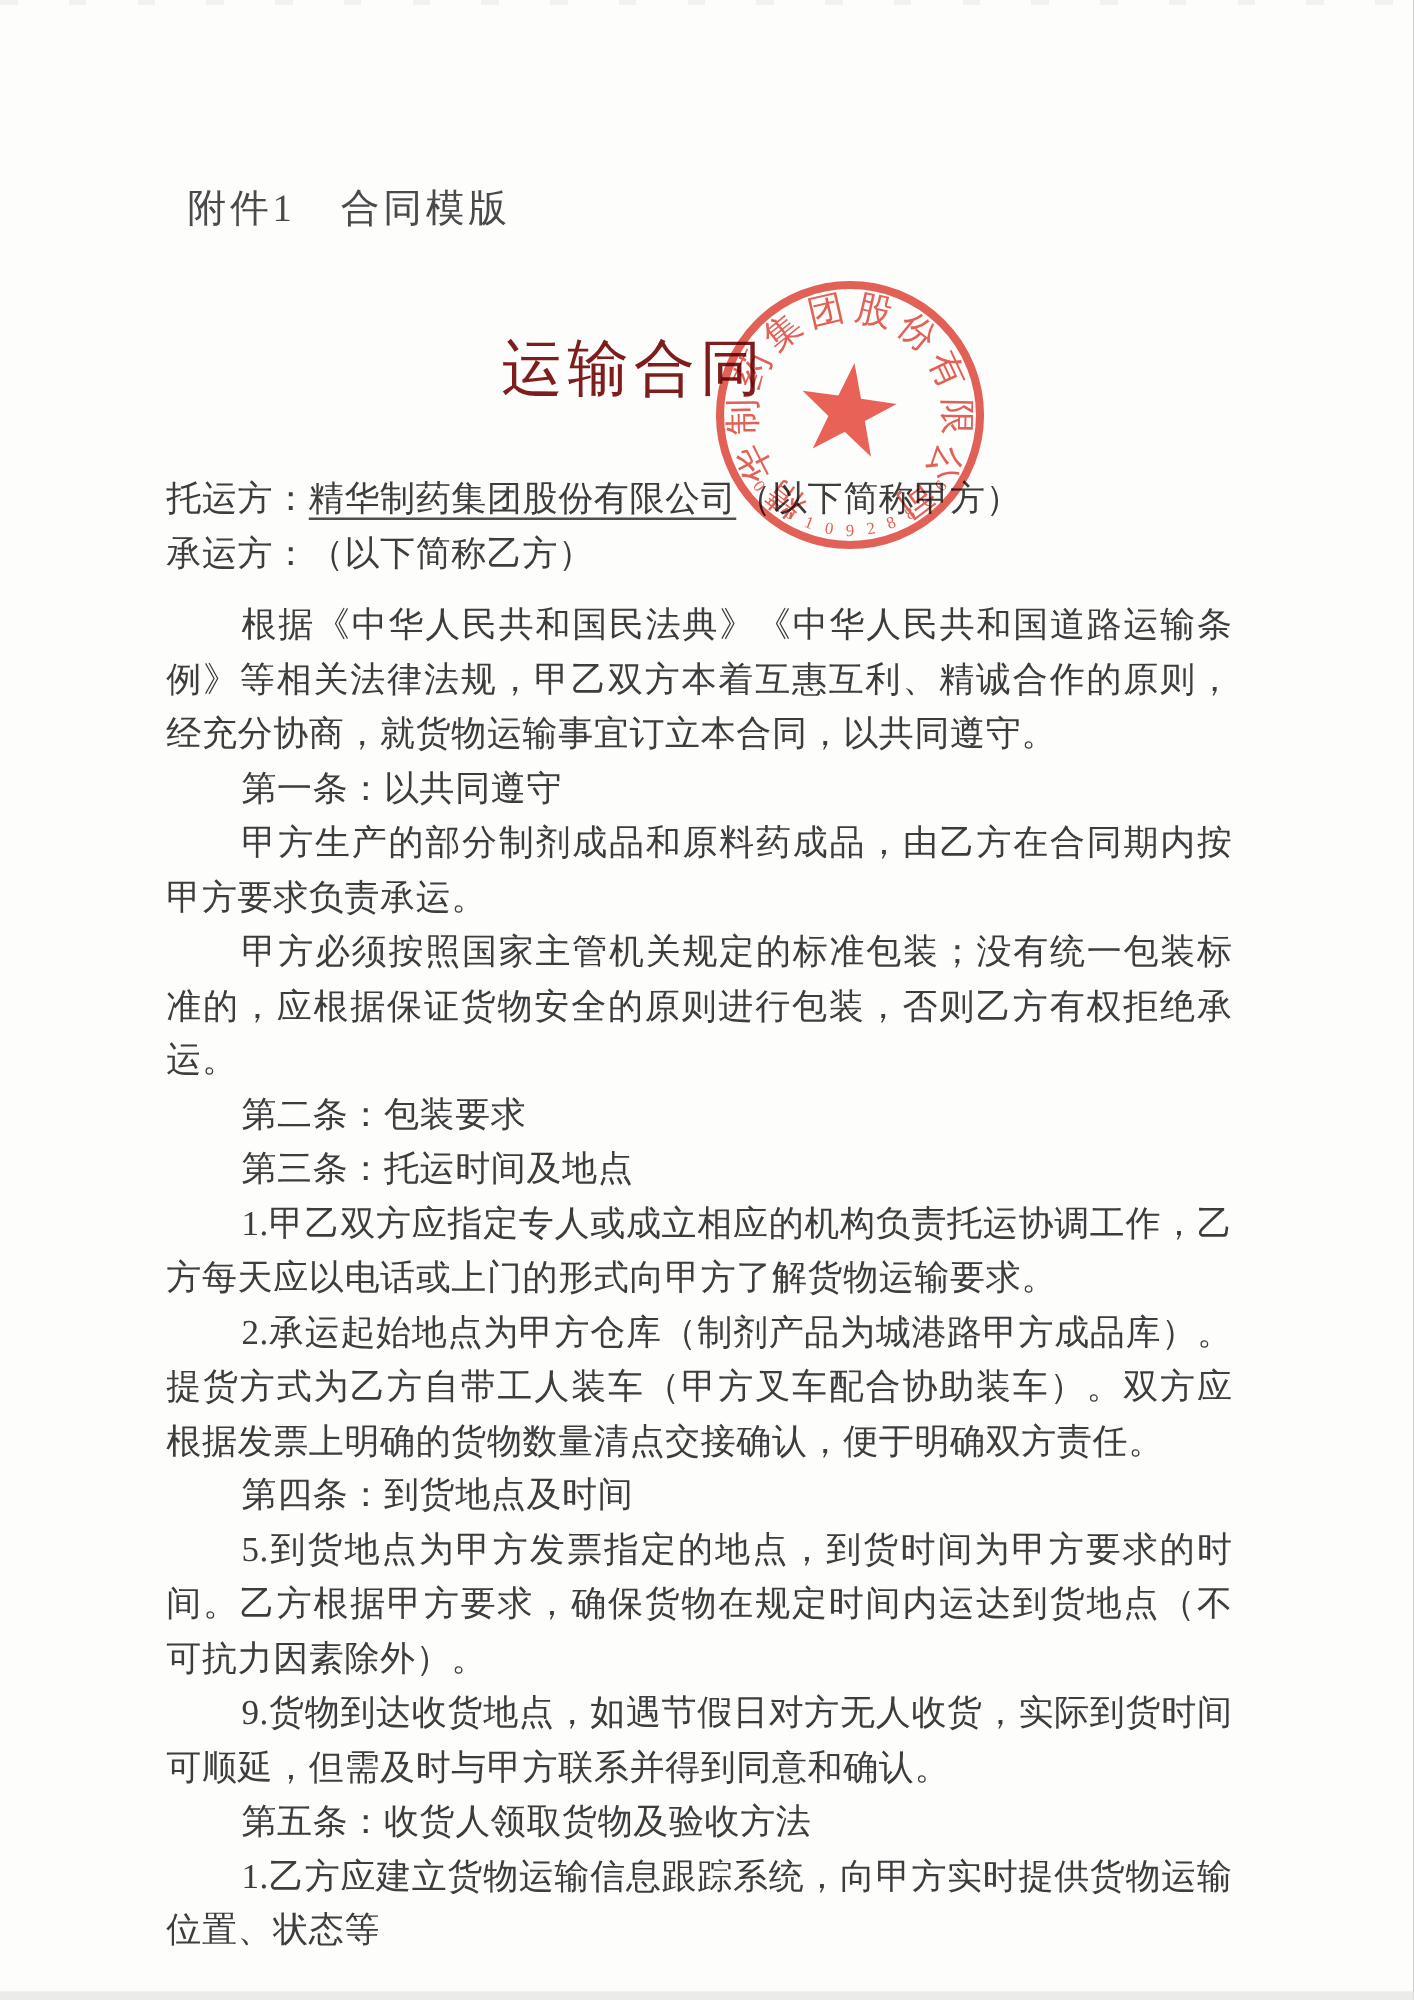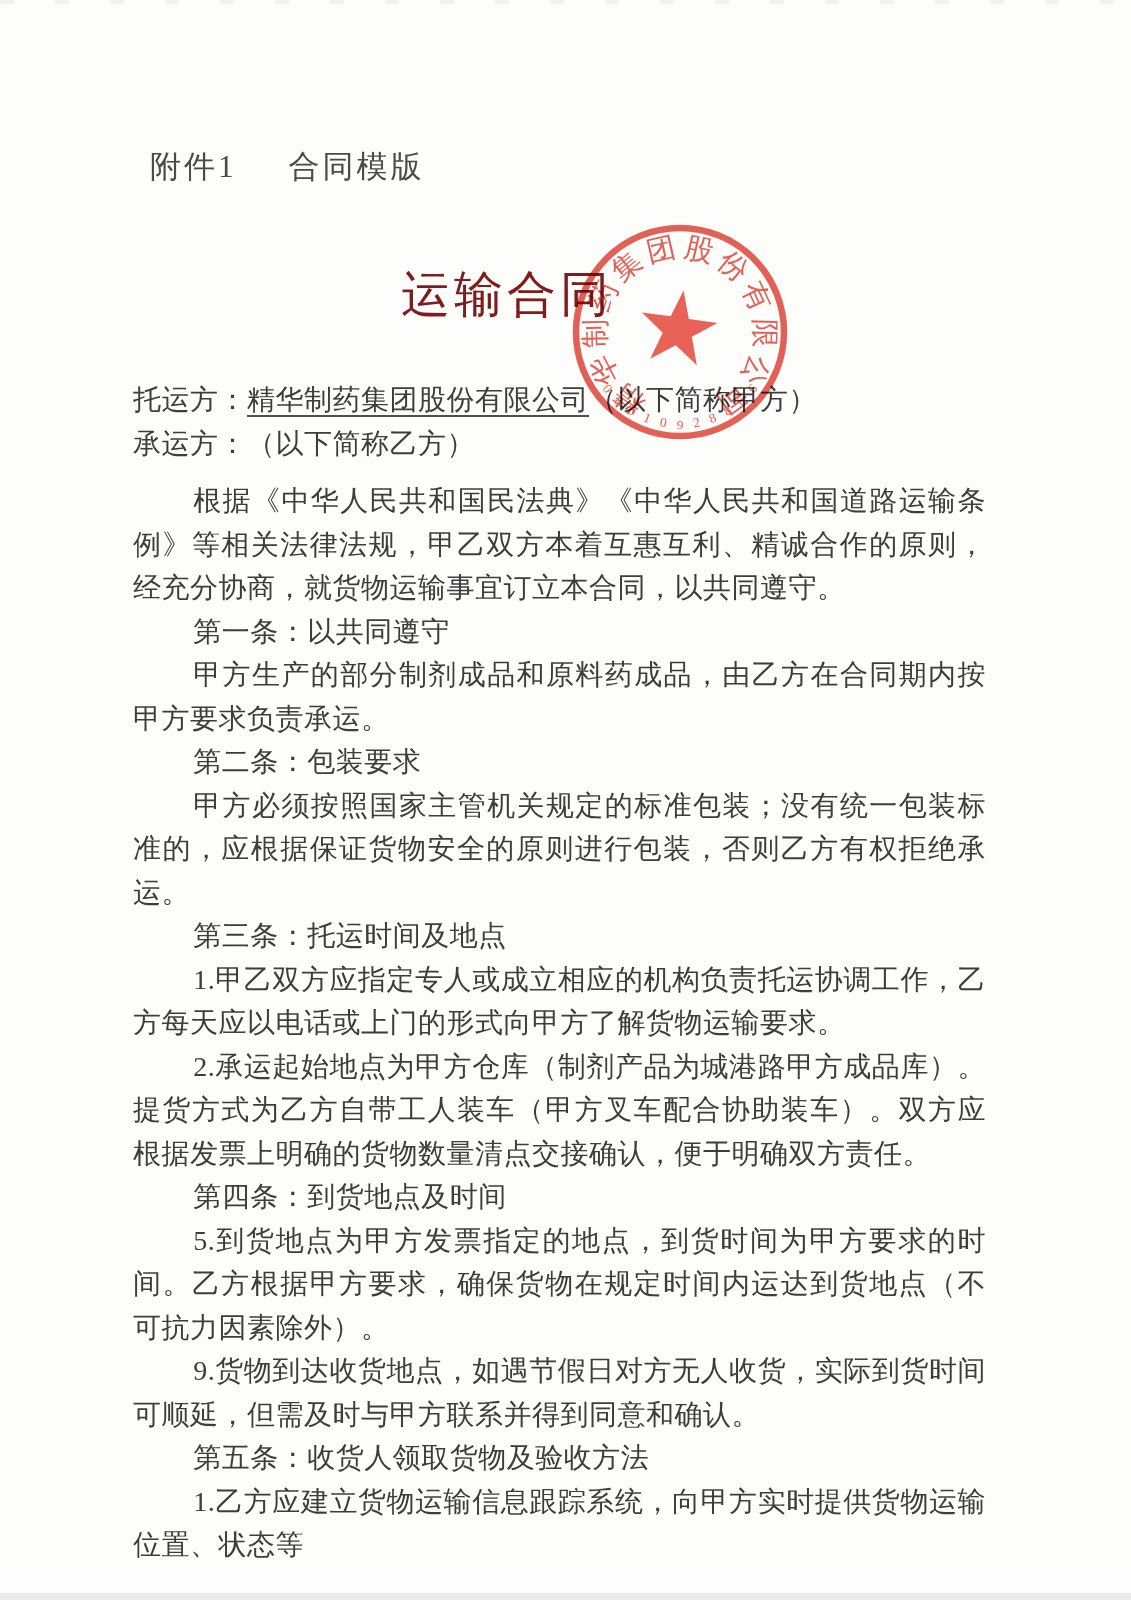"附件1" .attachment-line { gap: 52px -> 36px }
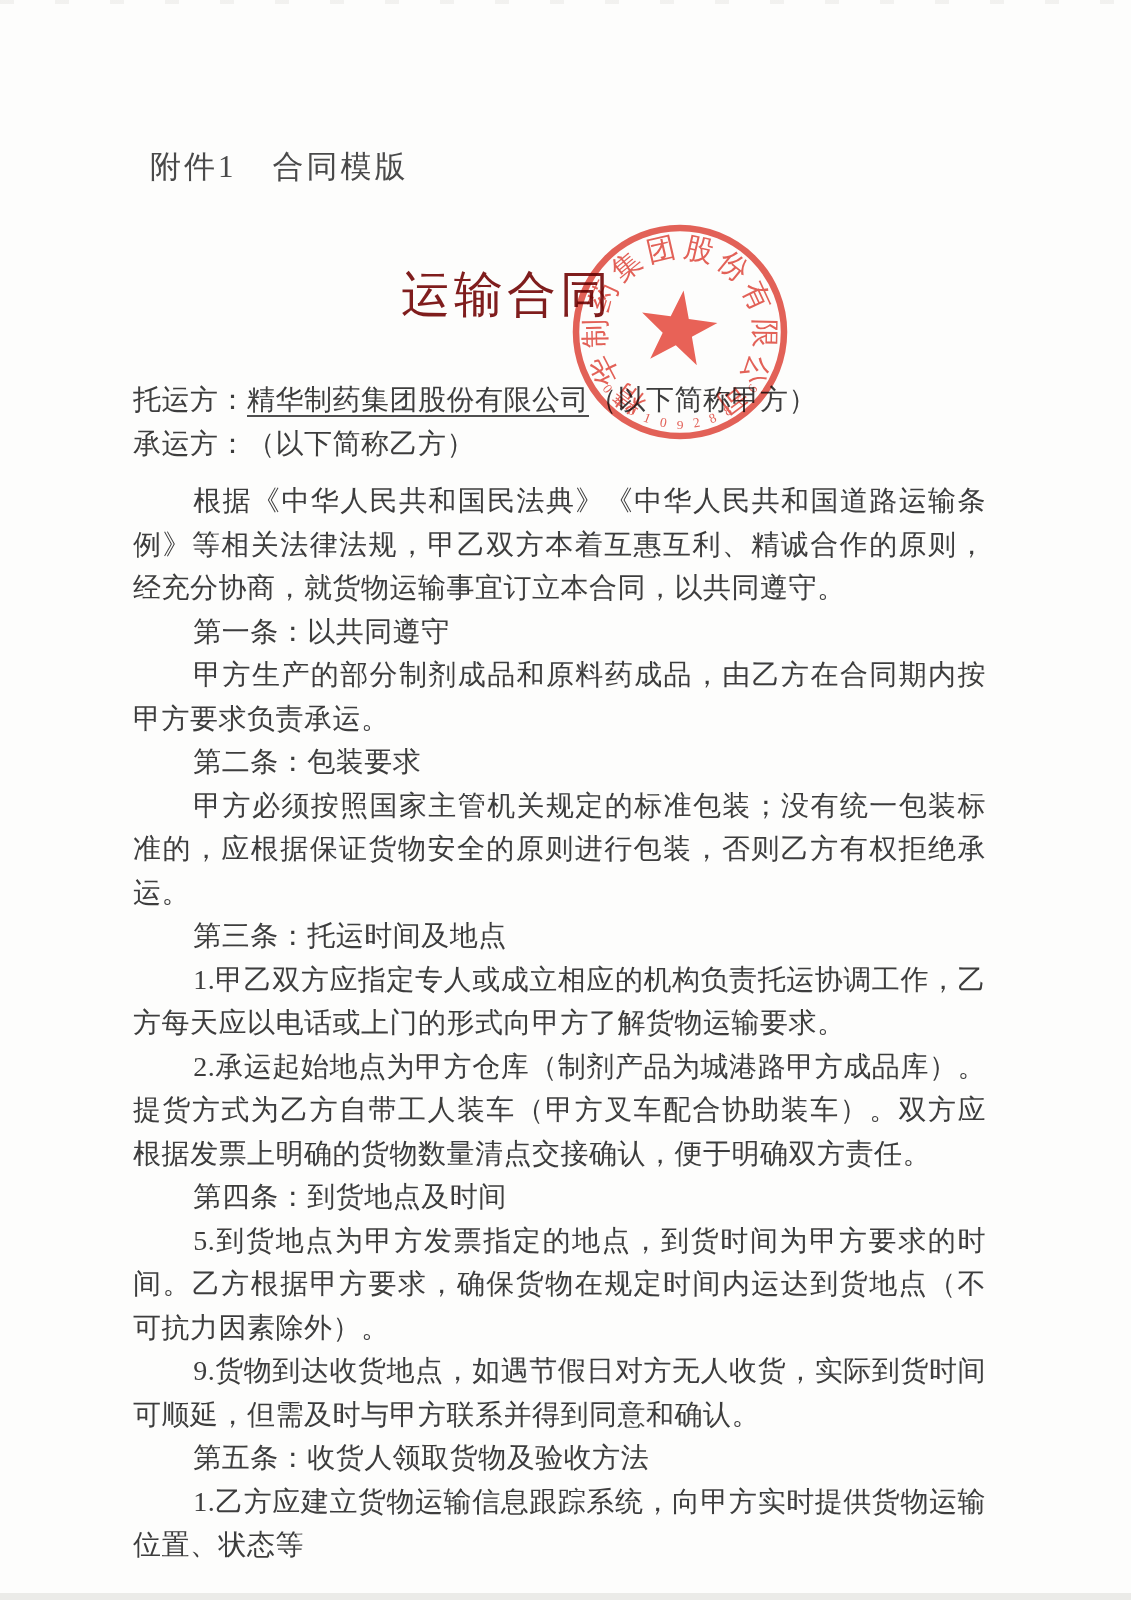"第二条：包装要求" div.para { order: before "甲方必须按照国家主管机关规定的标准包装；没有统一包装标准的，应根据保证货物安全的" -> after "甲方必须按照国家主管机关规定的标准包装；没有统一包装标准的，应根据保证货物安全的" }
